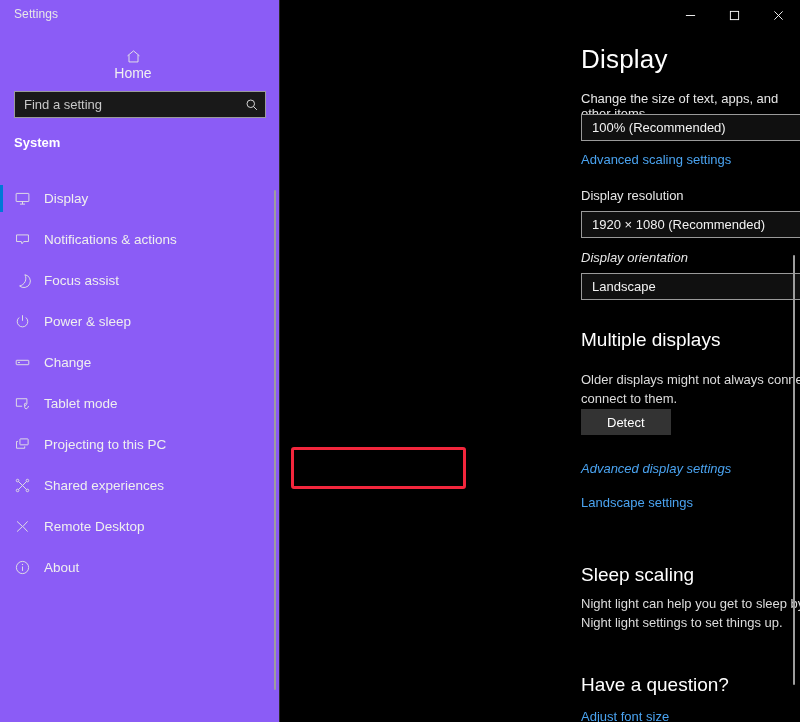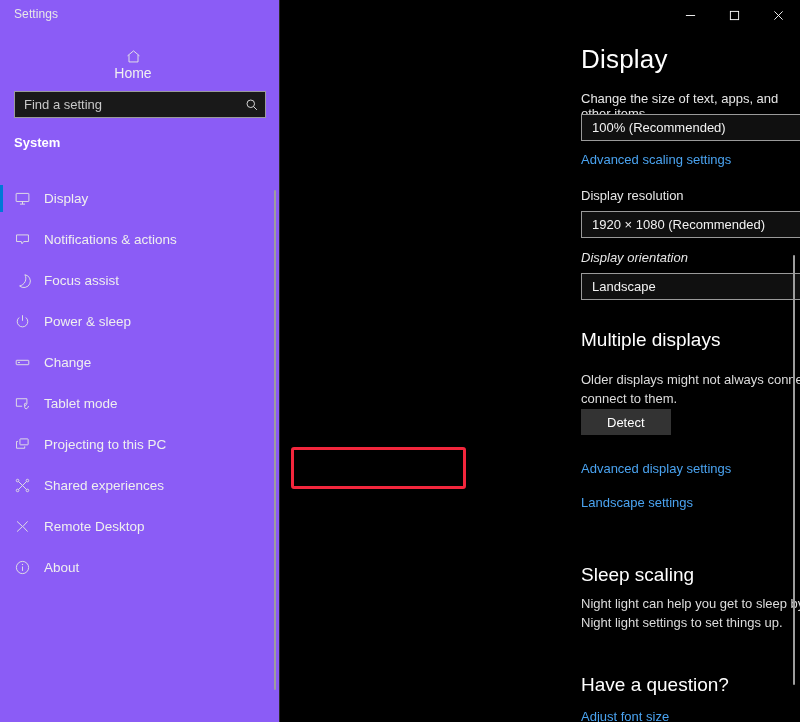"Advanced display settings" a.abs { font-style: none -> italic }
